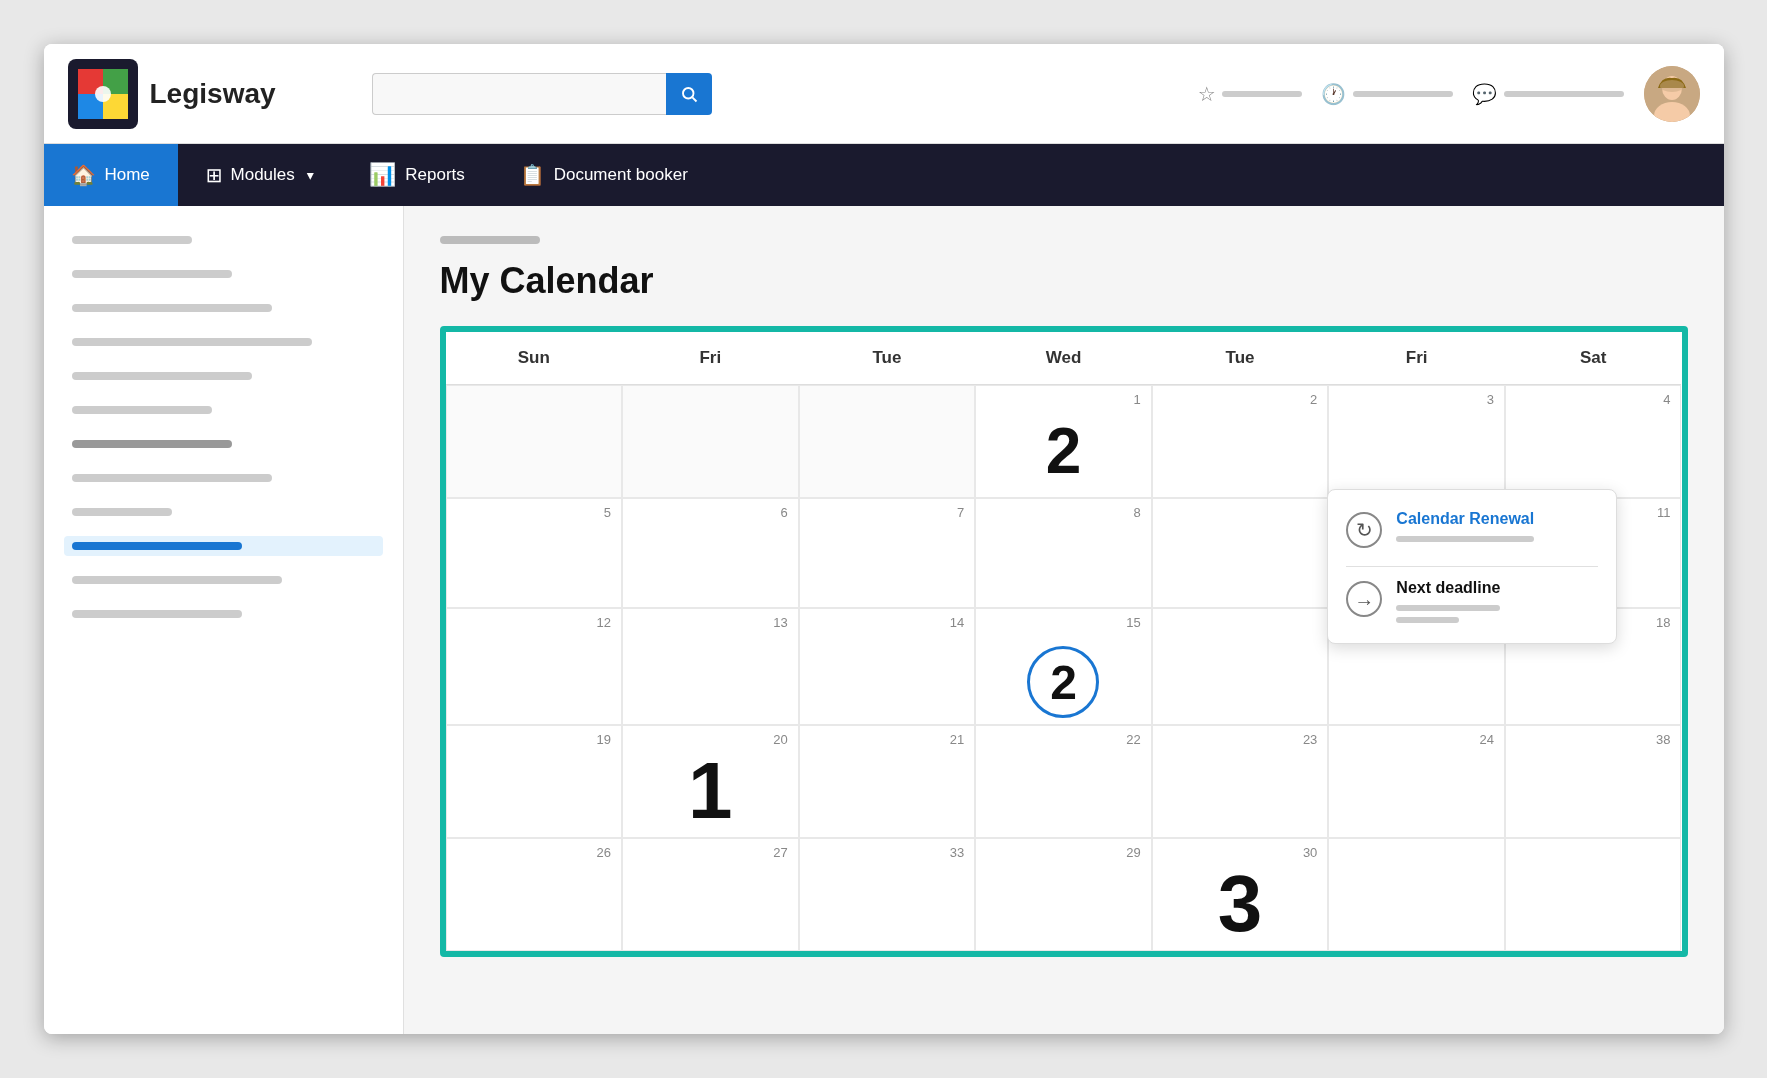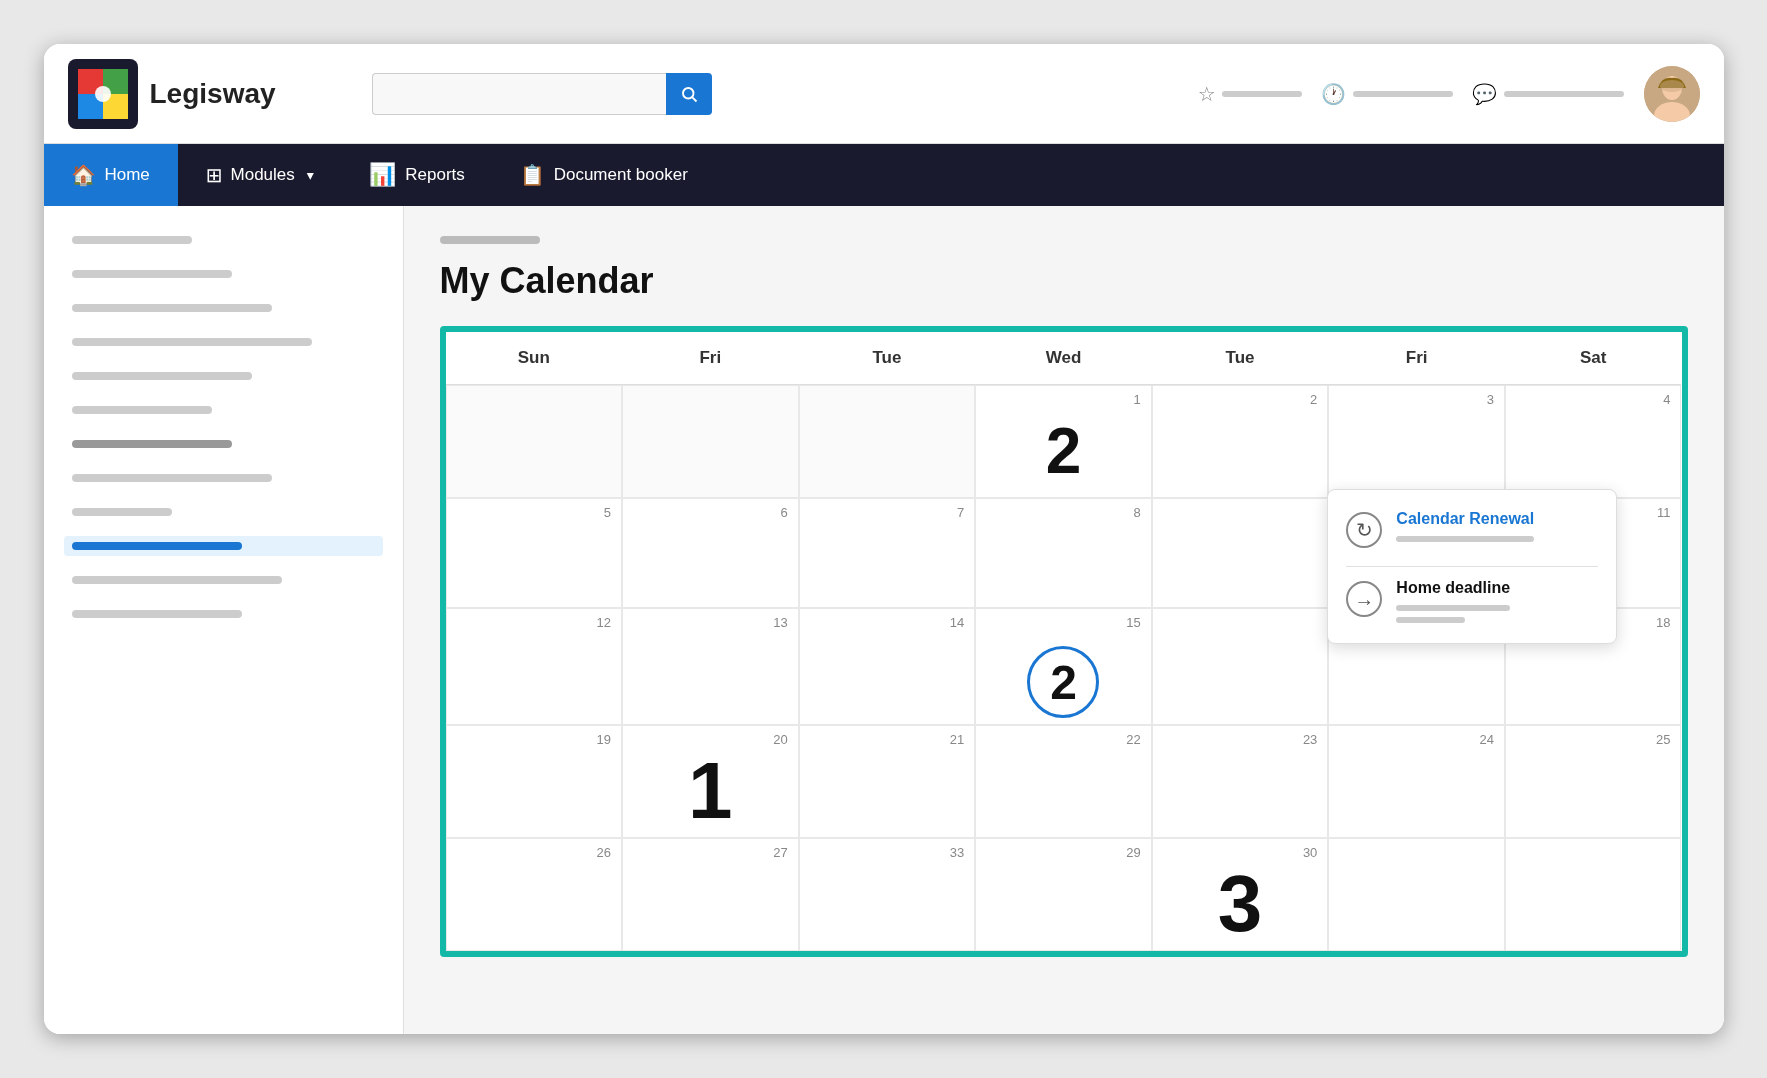"Legisway" .browser-frame { border-radius: 16px -> 8px }
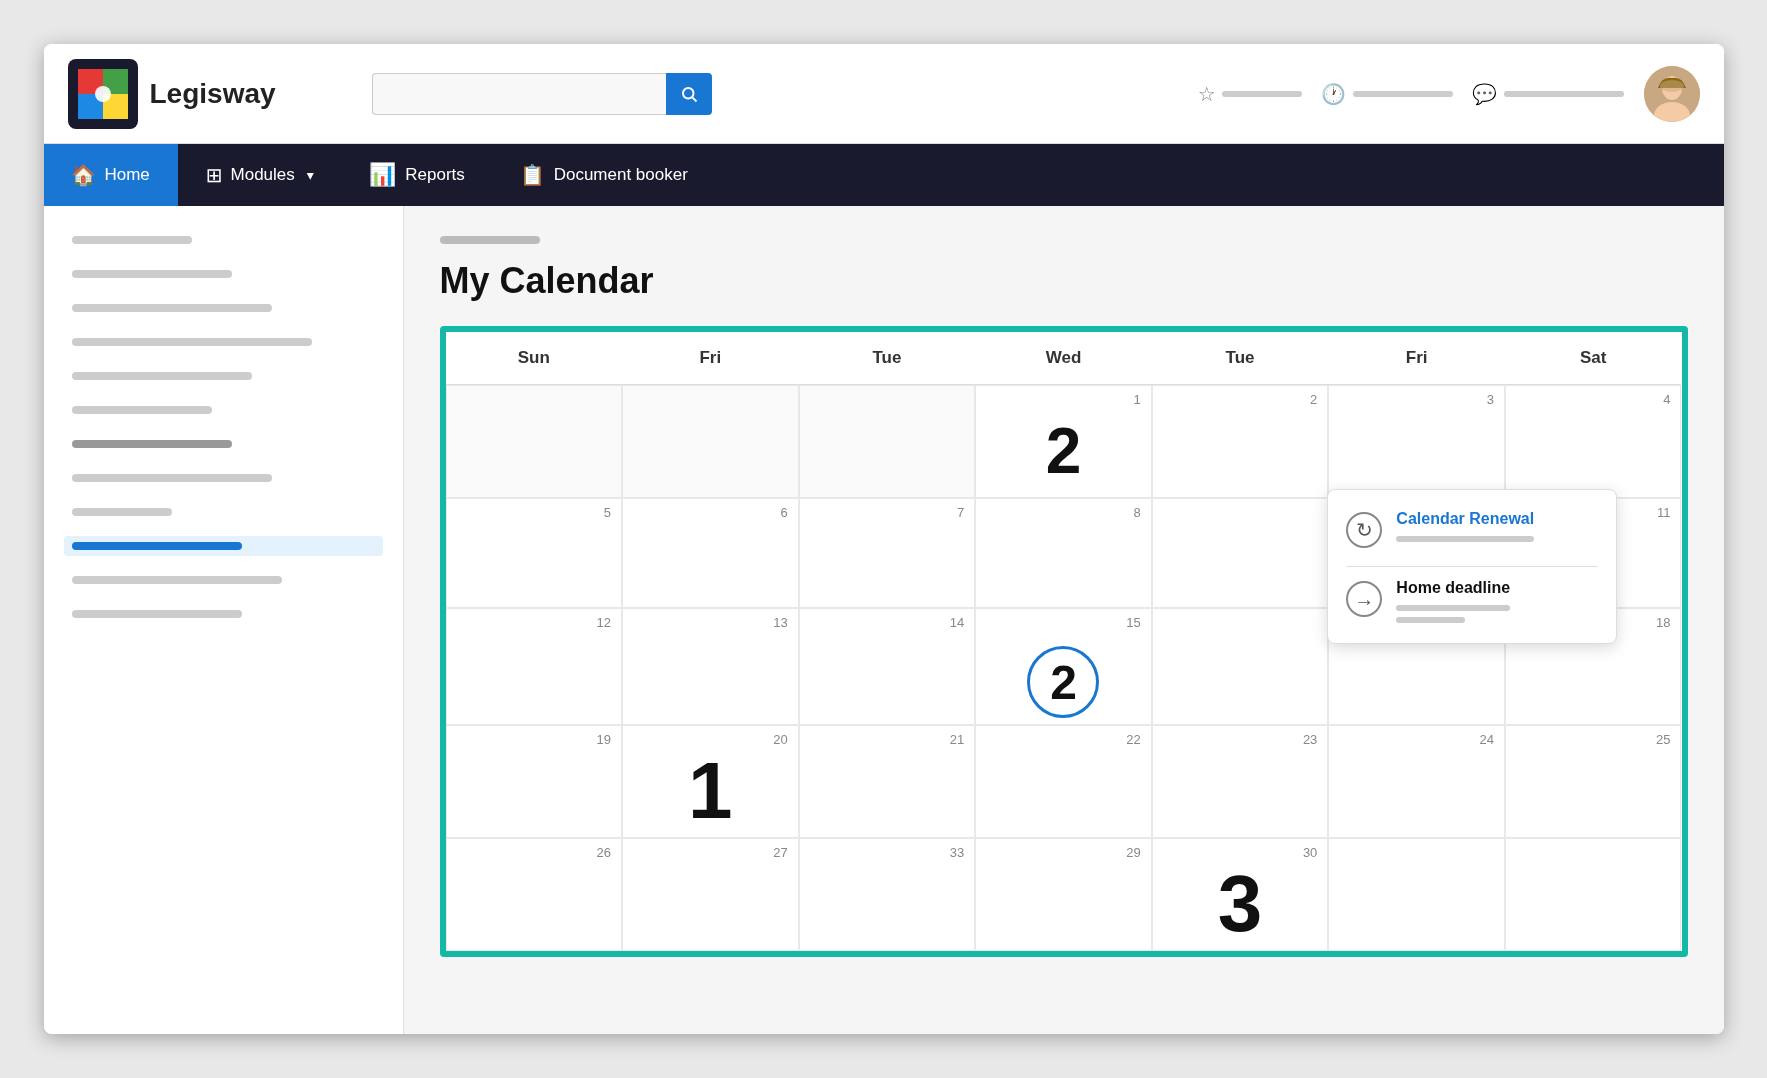"Home deadline" span.tooltip-title-dark { text: Home -> Next }
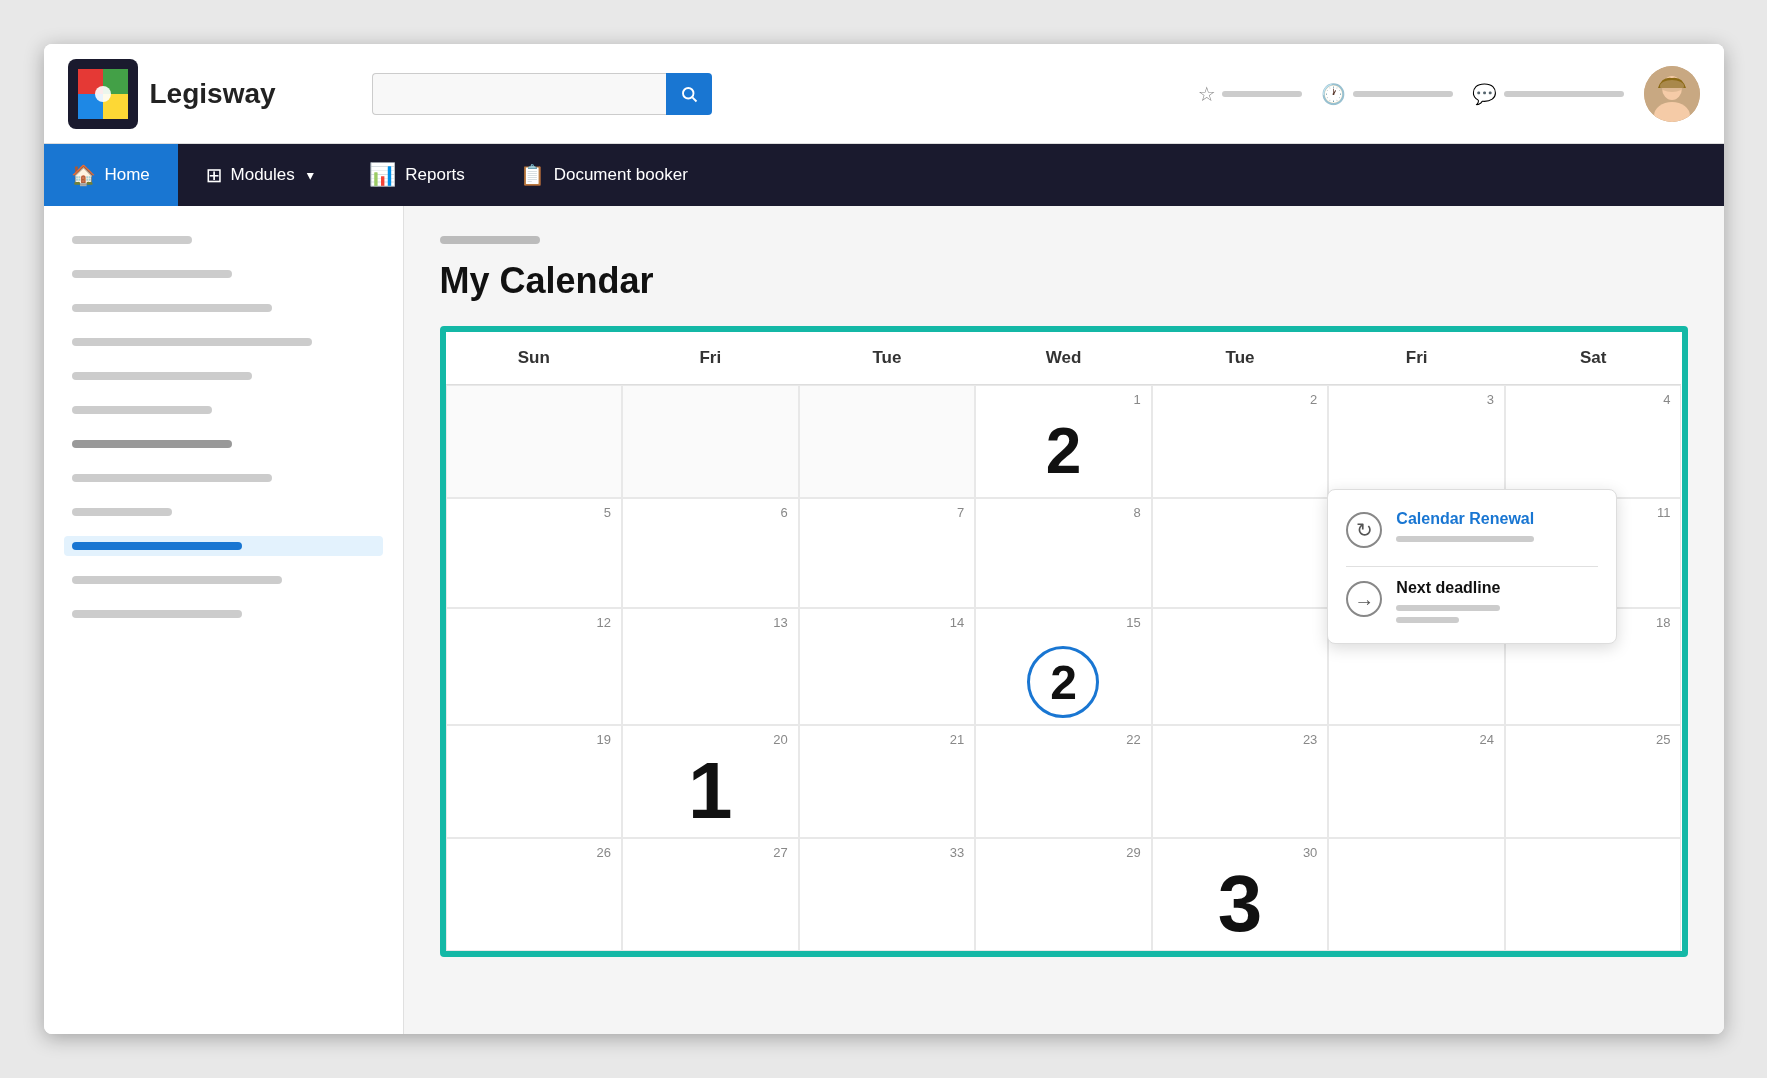"25" span.cal-date { text: 25 -> 38 }
